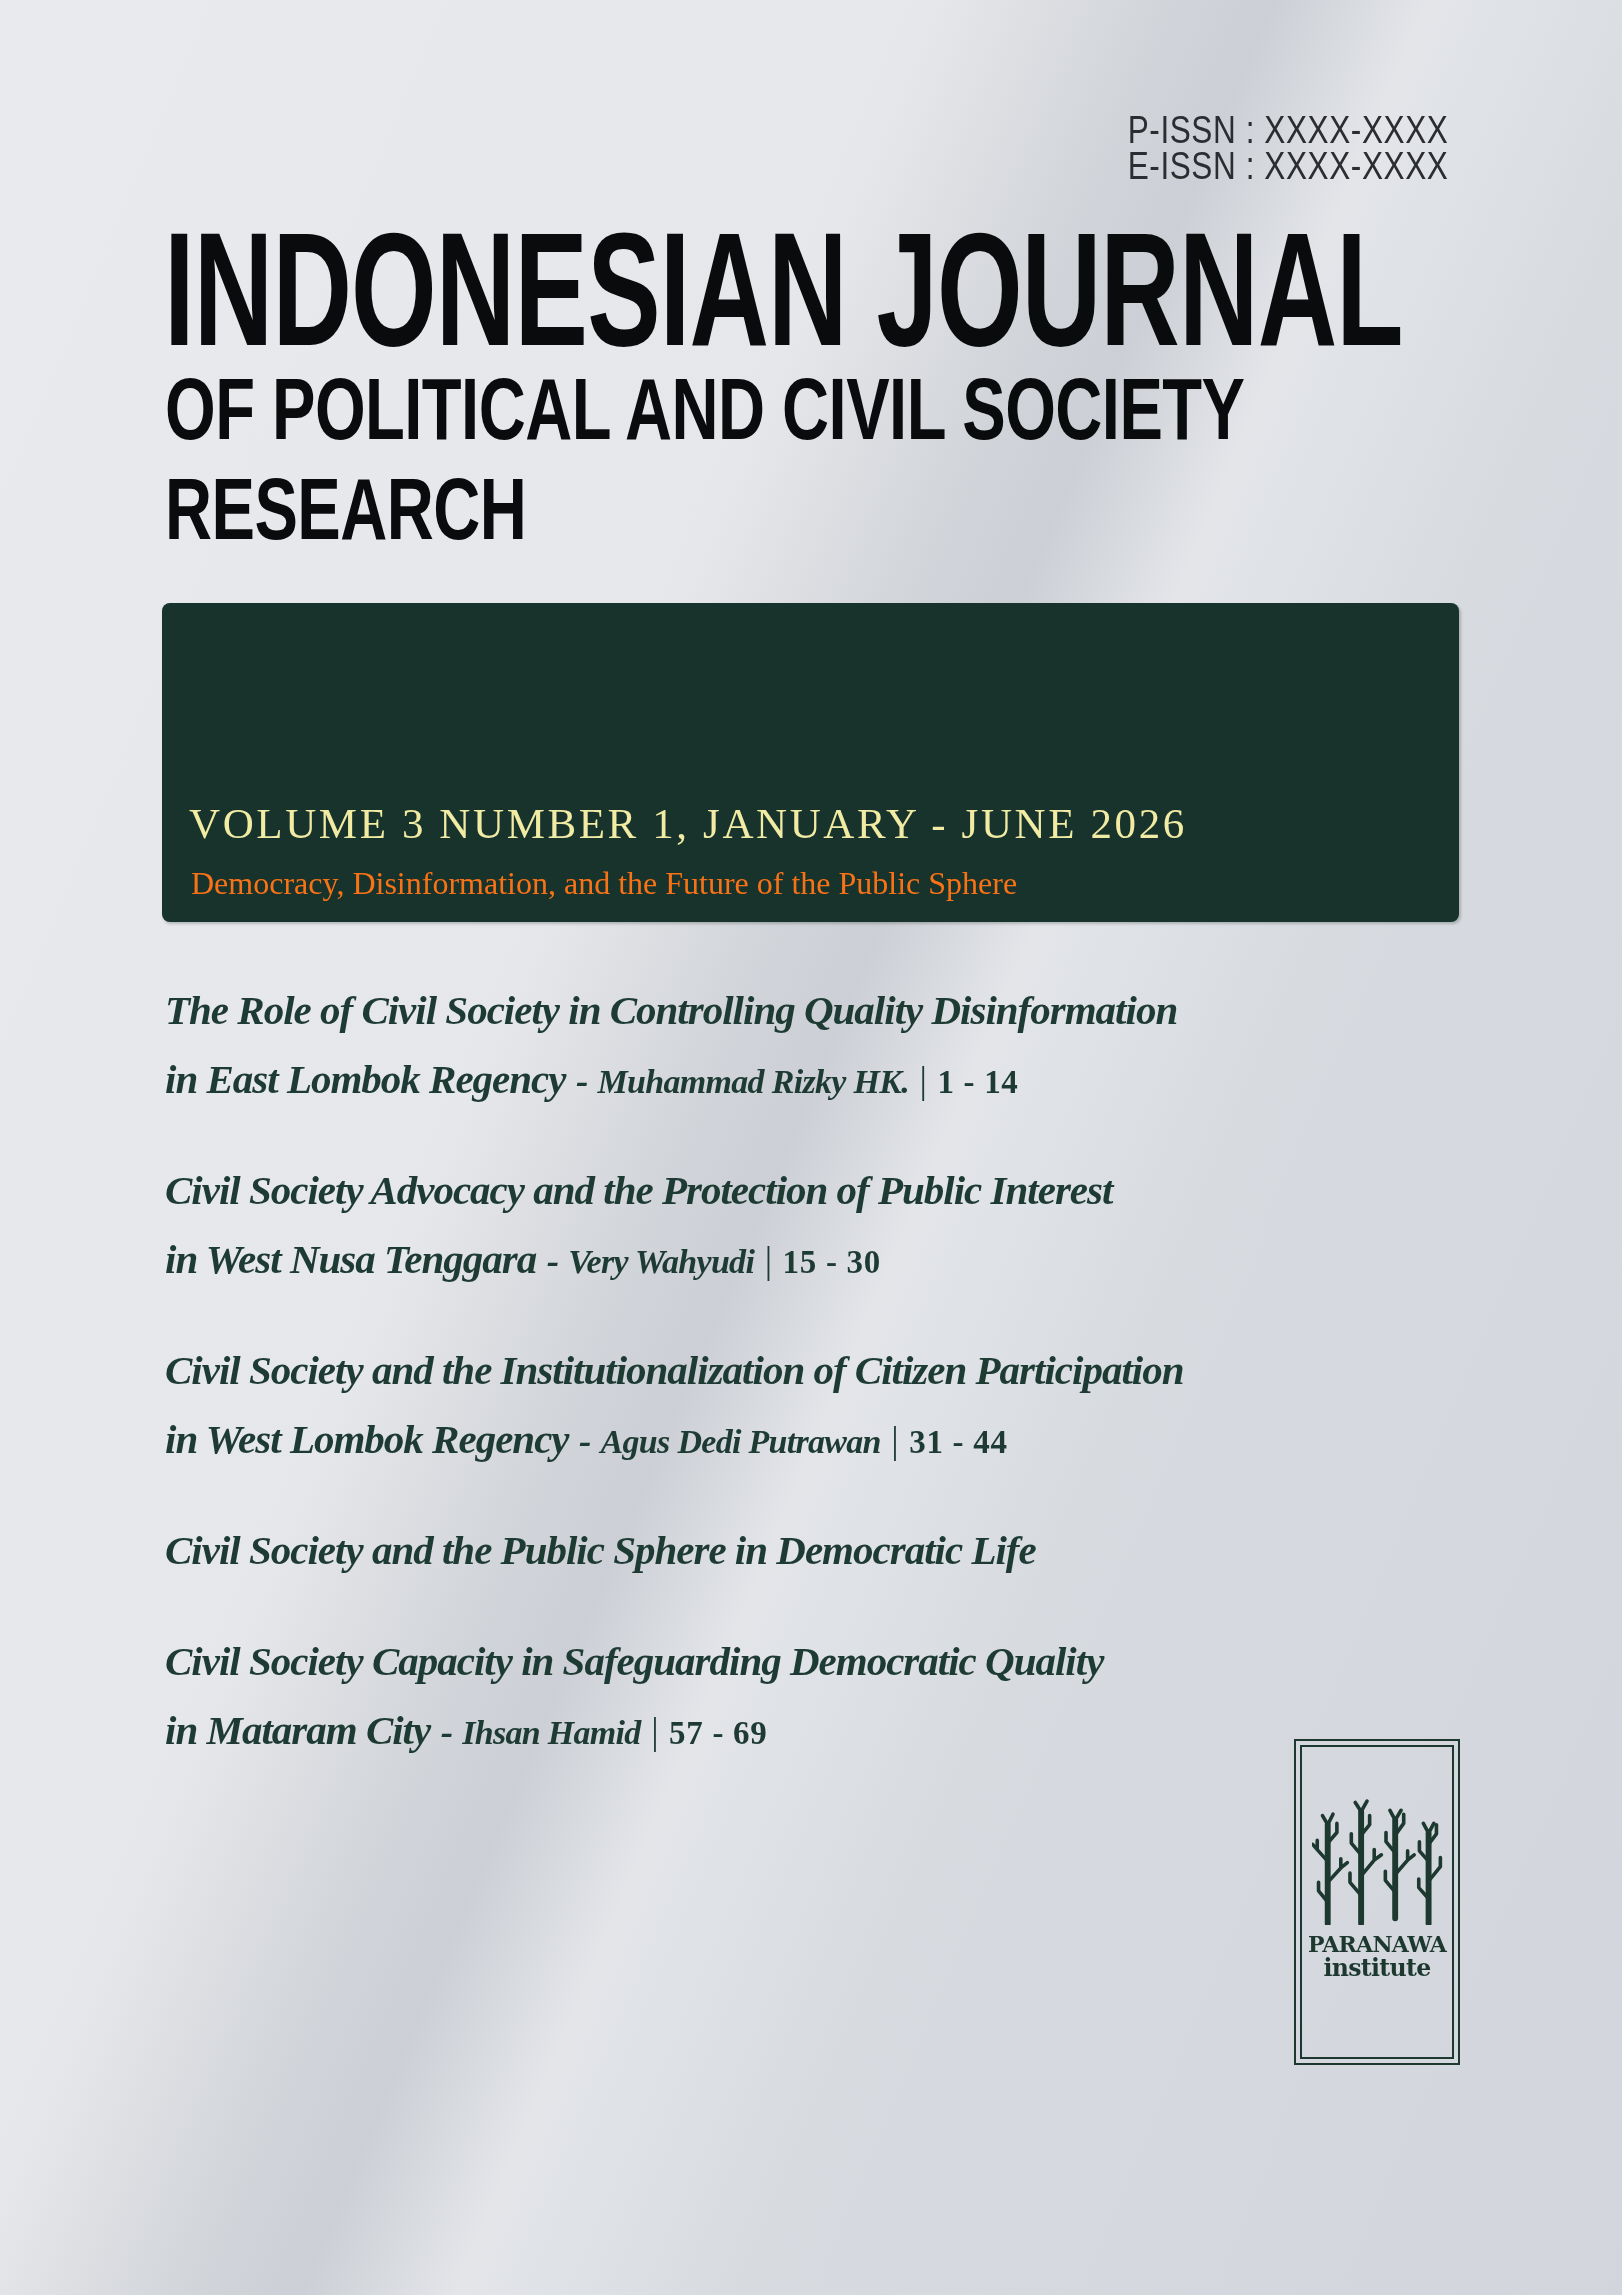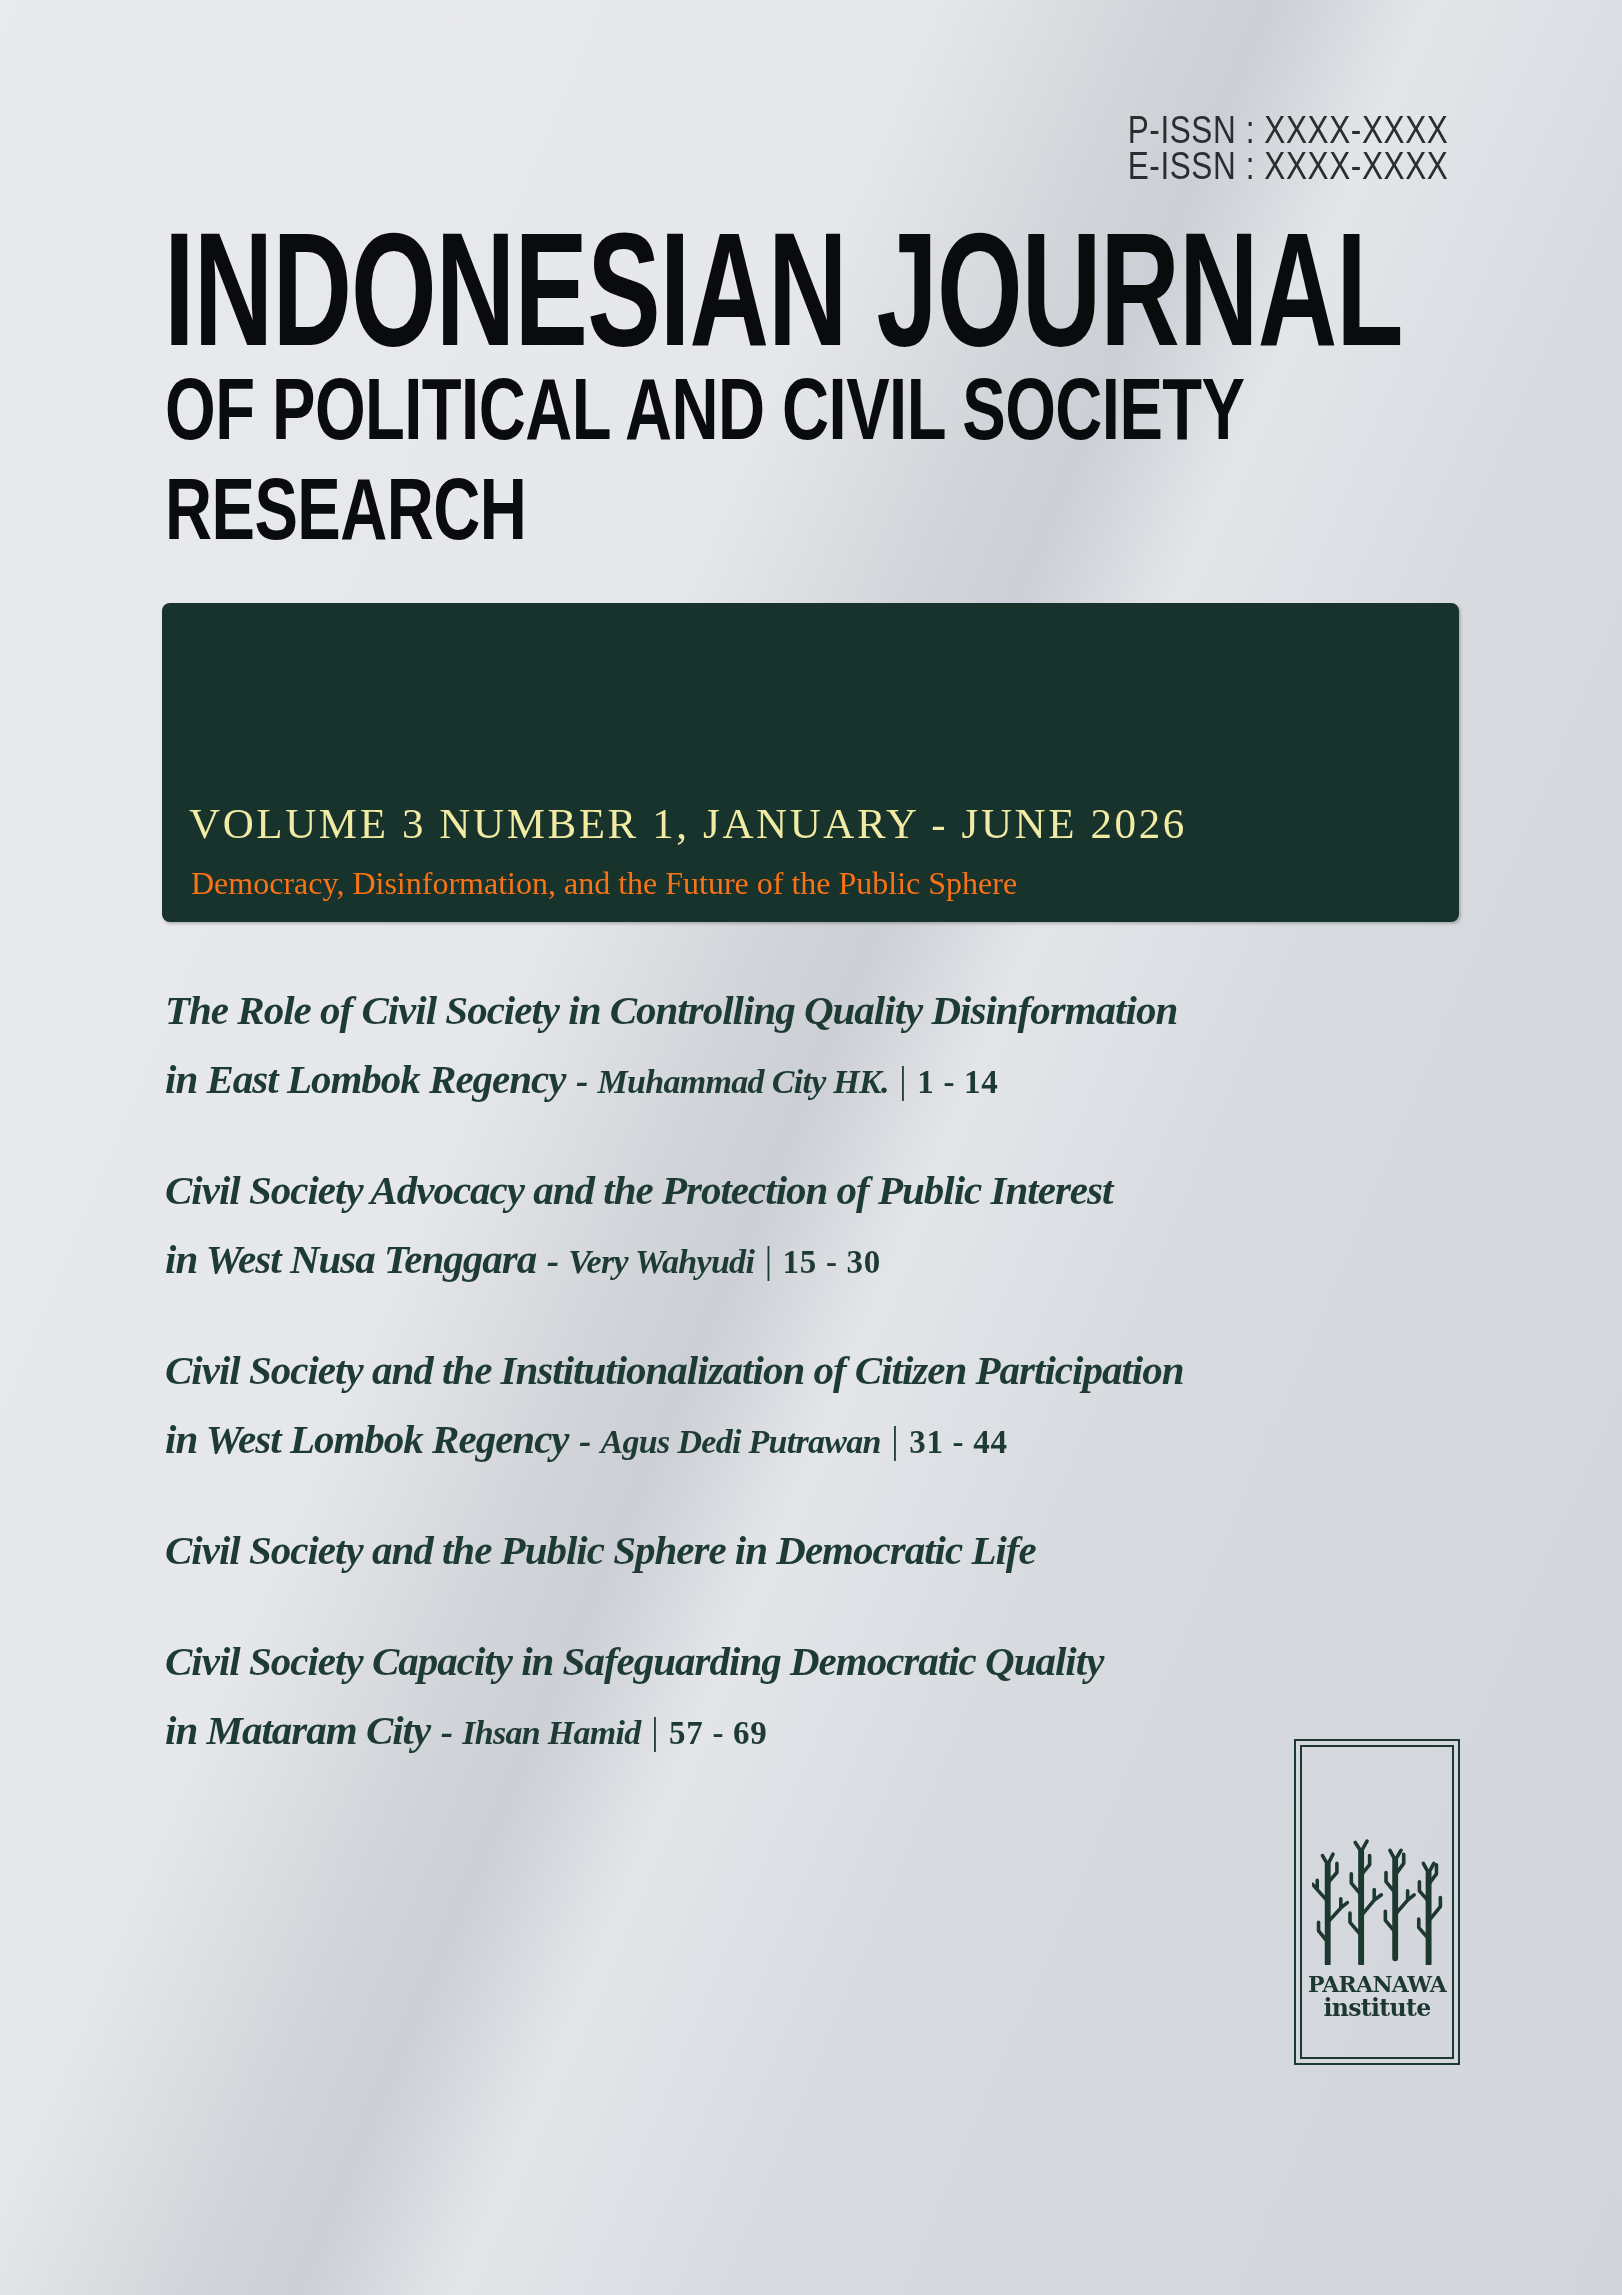"Muhammad City HK." span.author { text: City -> Rizky }
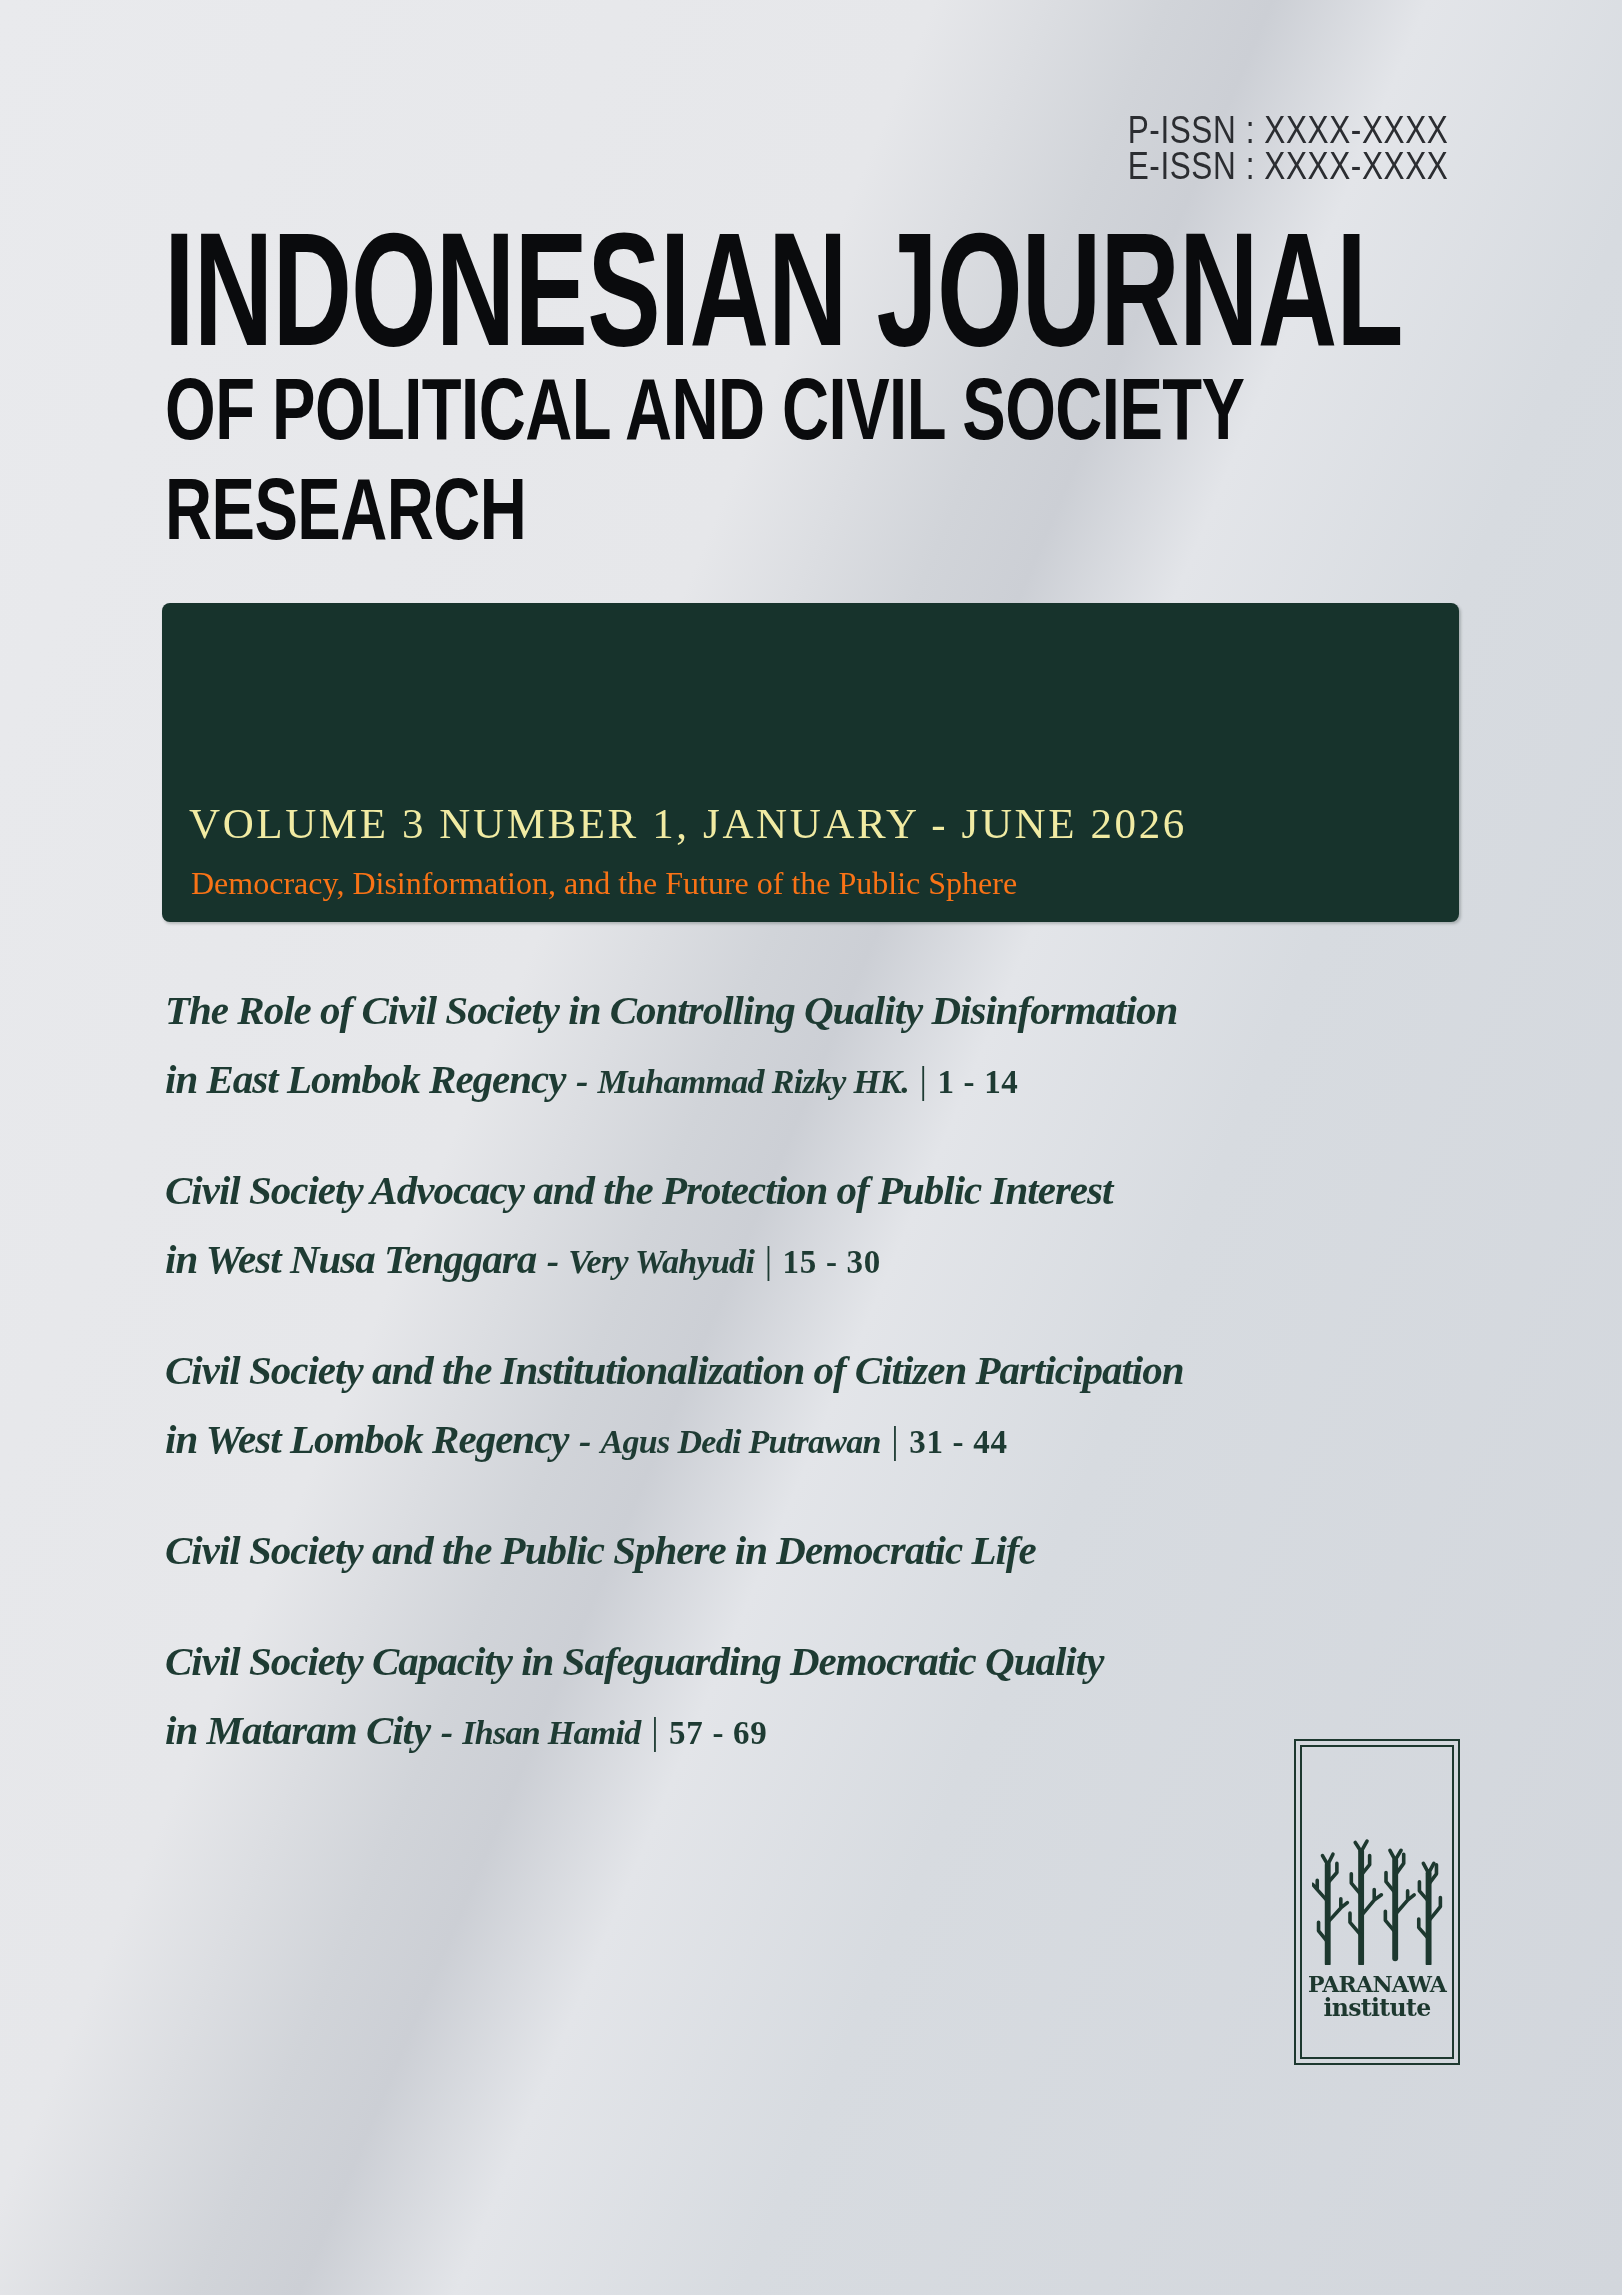"PARANAWA" .logo-inner { padding-top: 77px -> 37px }
